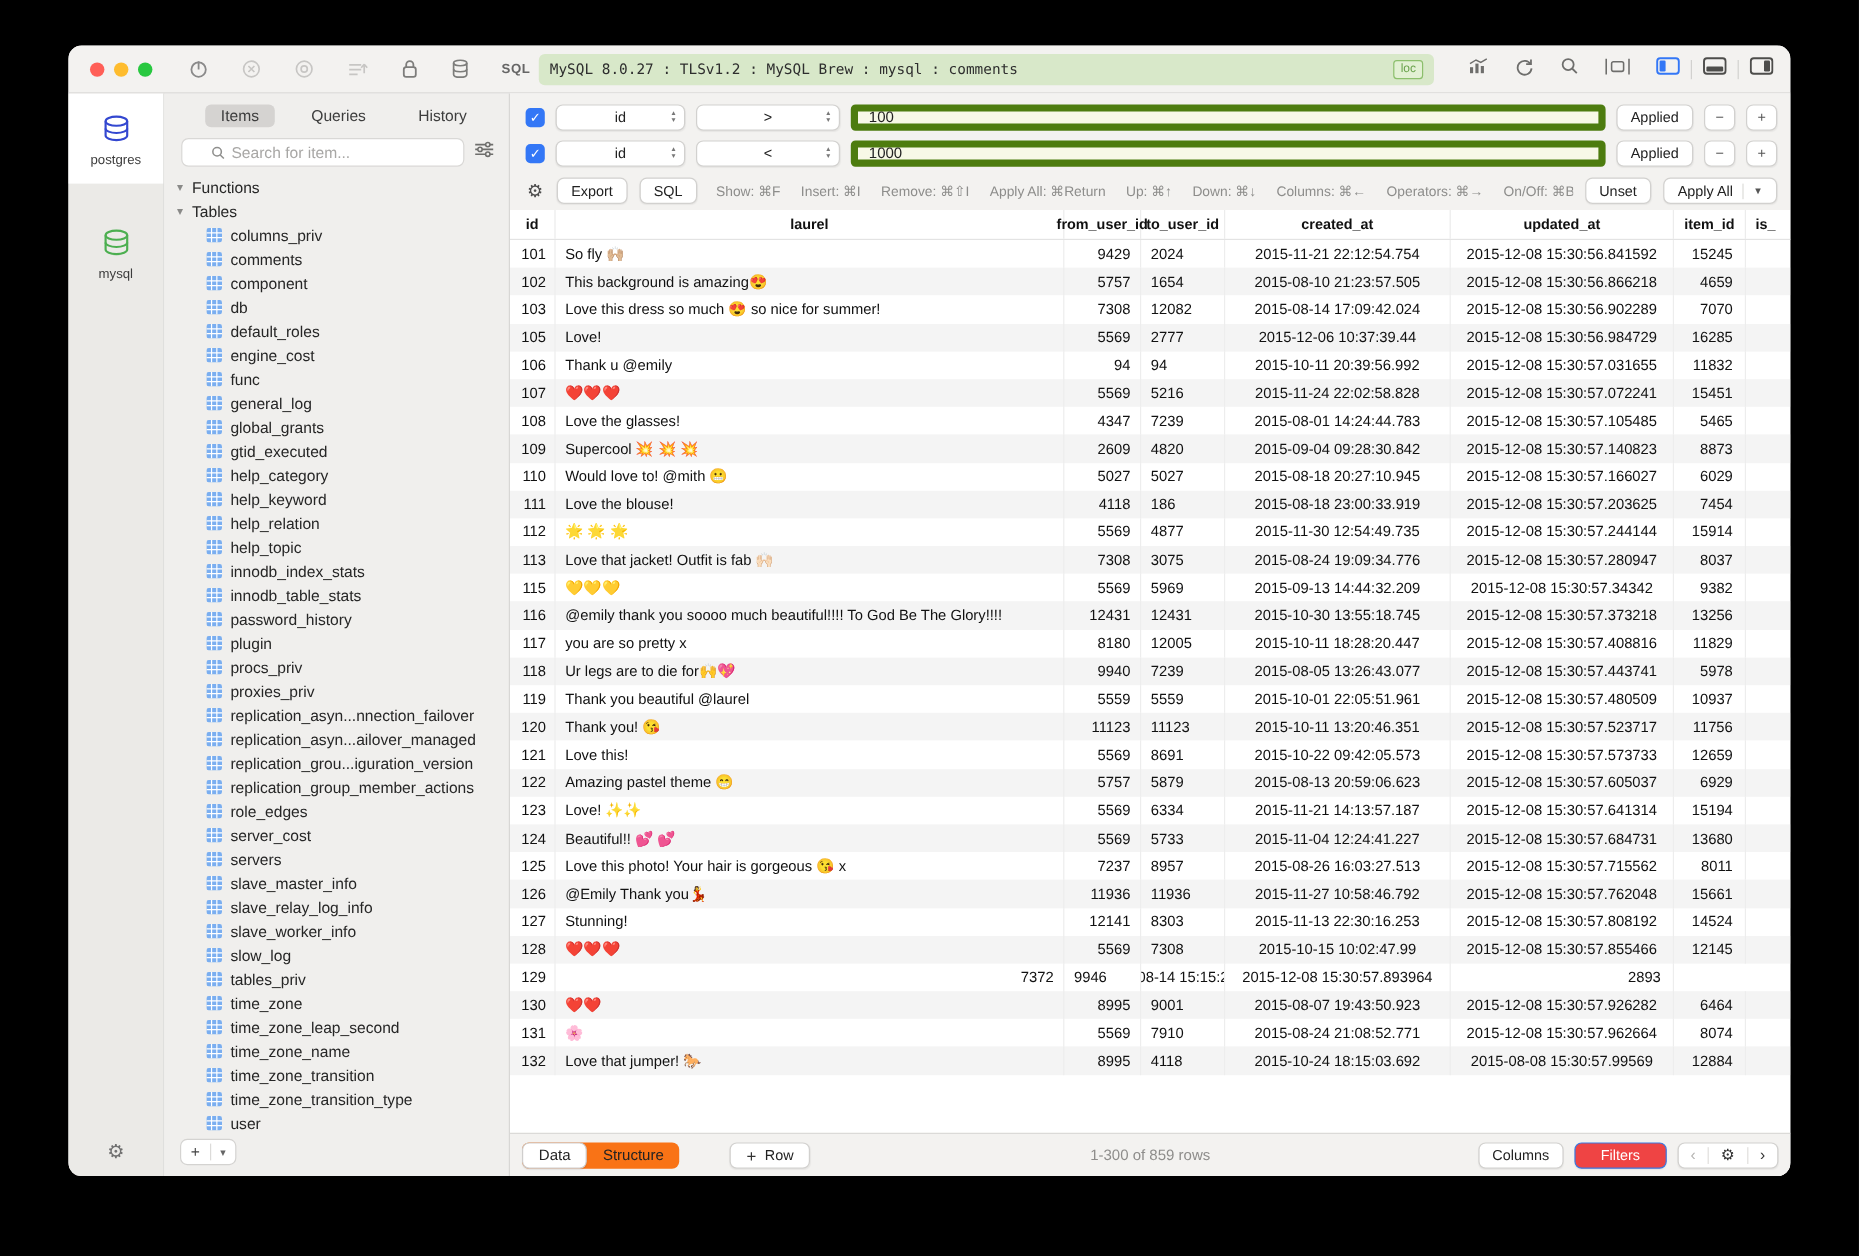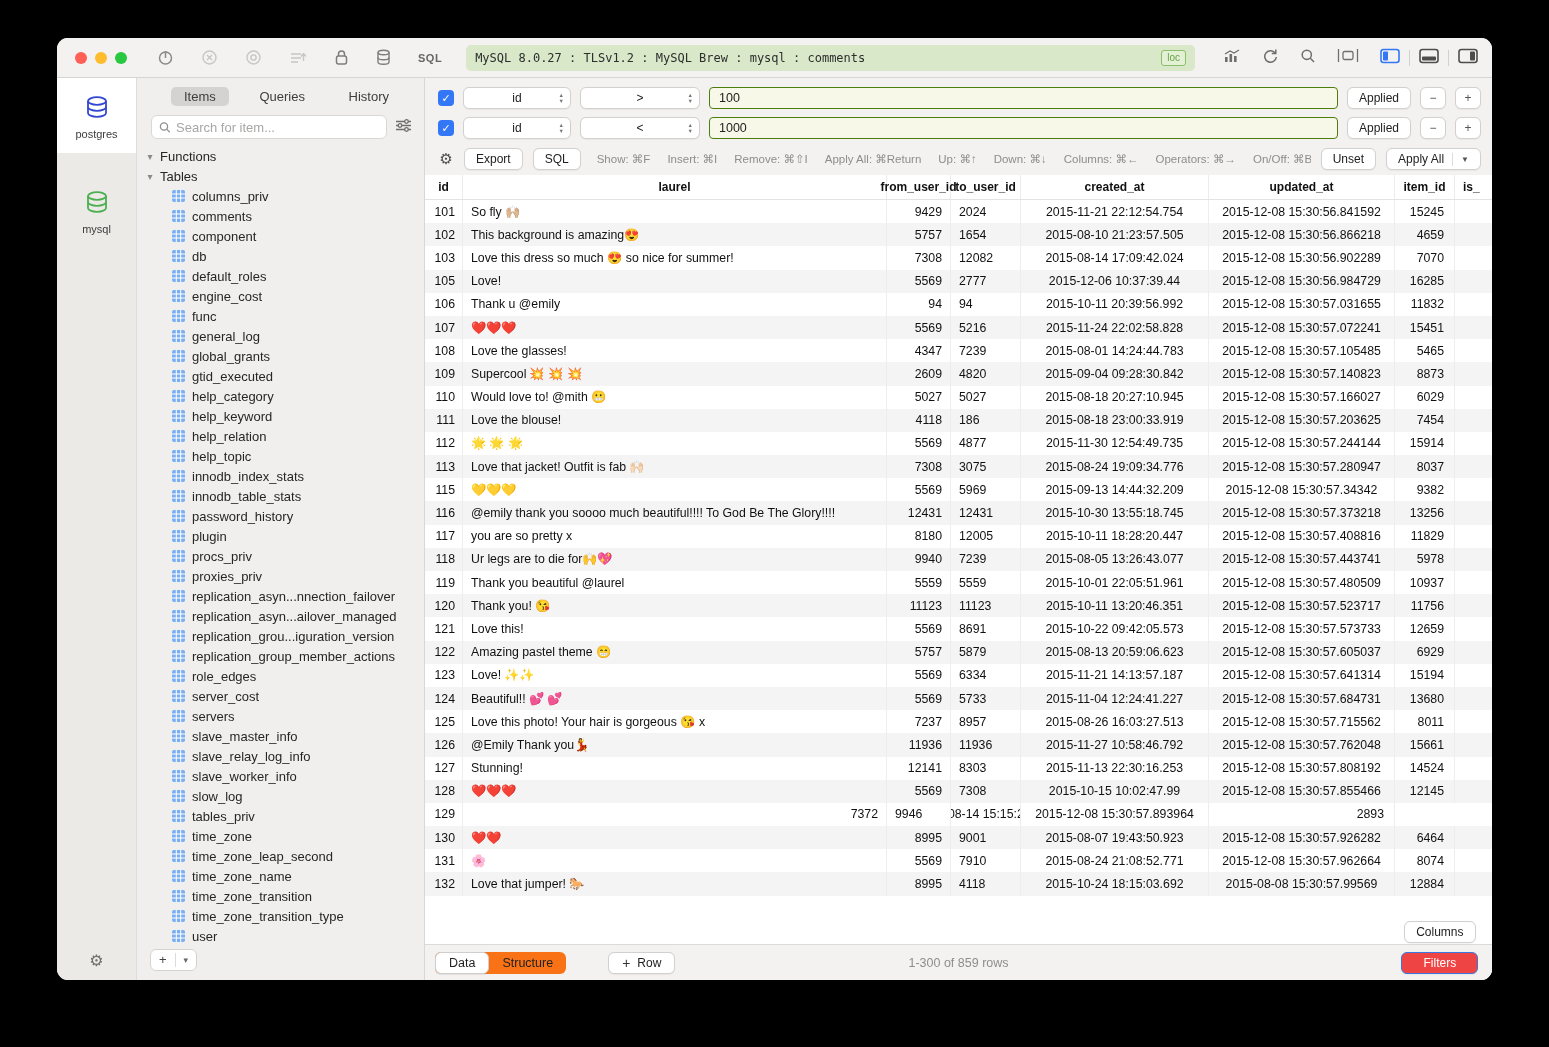"MySQL 8.0.27 : TLSv1.2 :" .conn-pill { margin-left: 24px -> 7px }
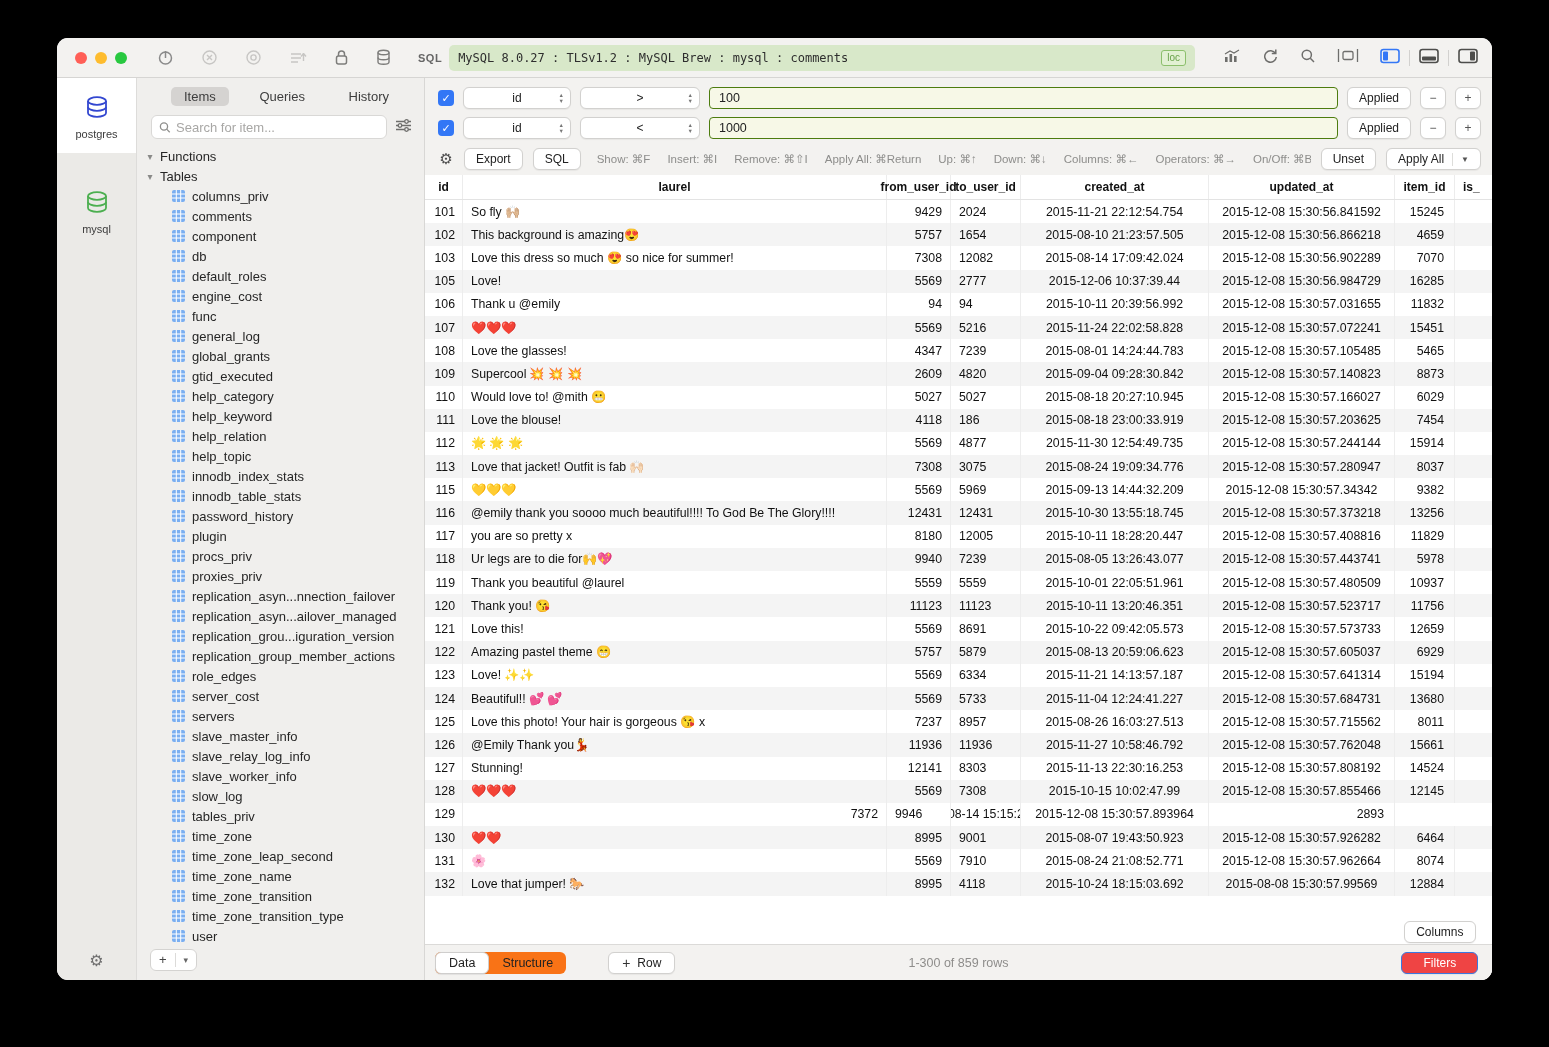"100" .val-field { border: 1px solid #4d7c0f -> 6px solid #4d7c0f }
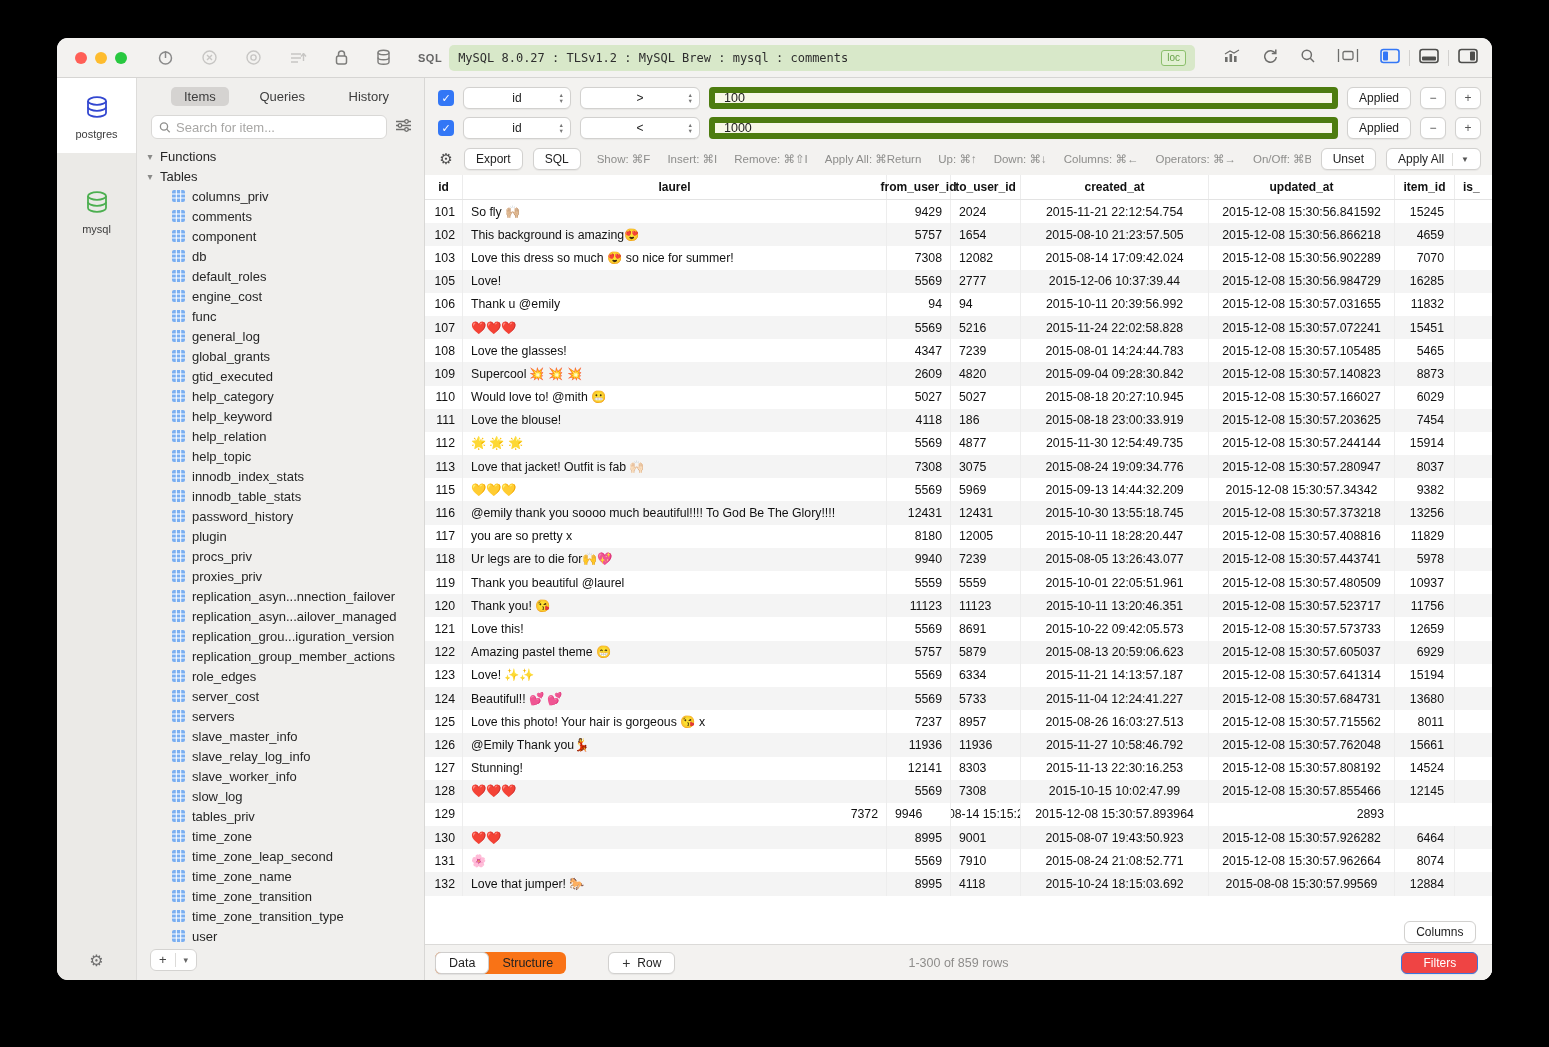"Search for item..." .search-box { padding: 0 7px -> 0 24px }
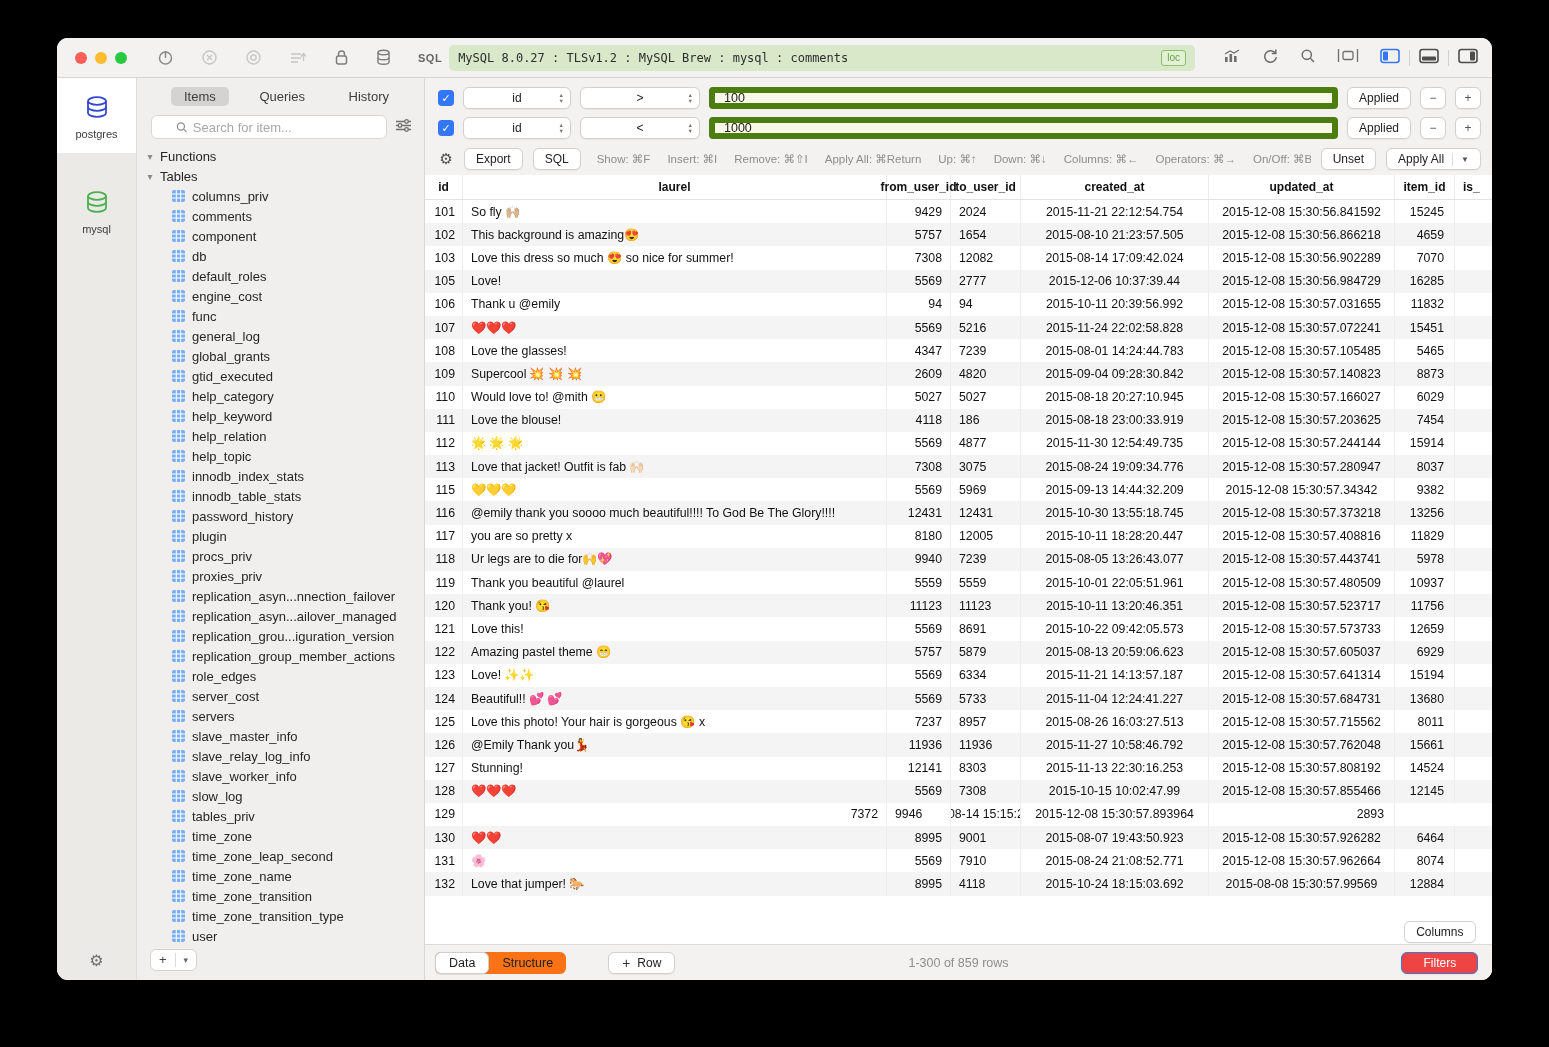"Columns" .bb-right { flex-direction: column -> none }
